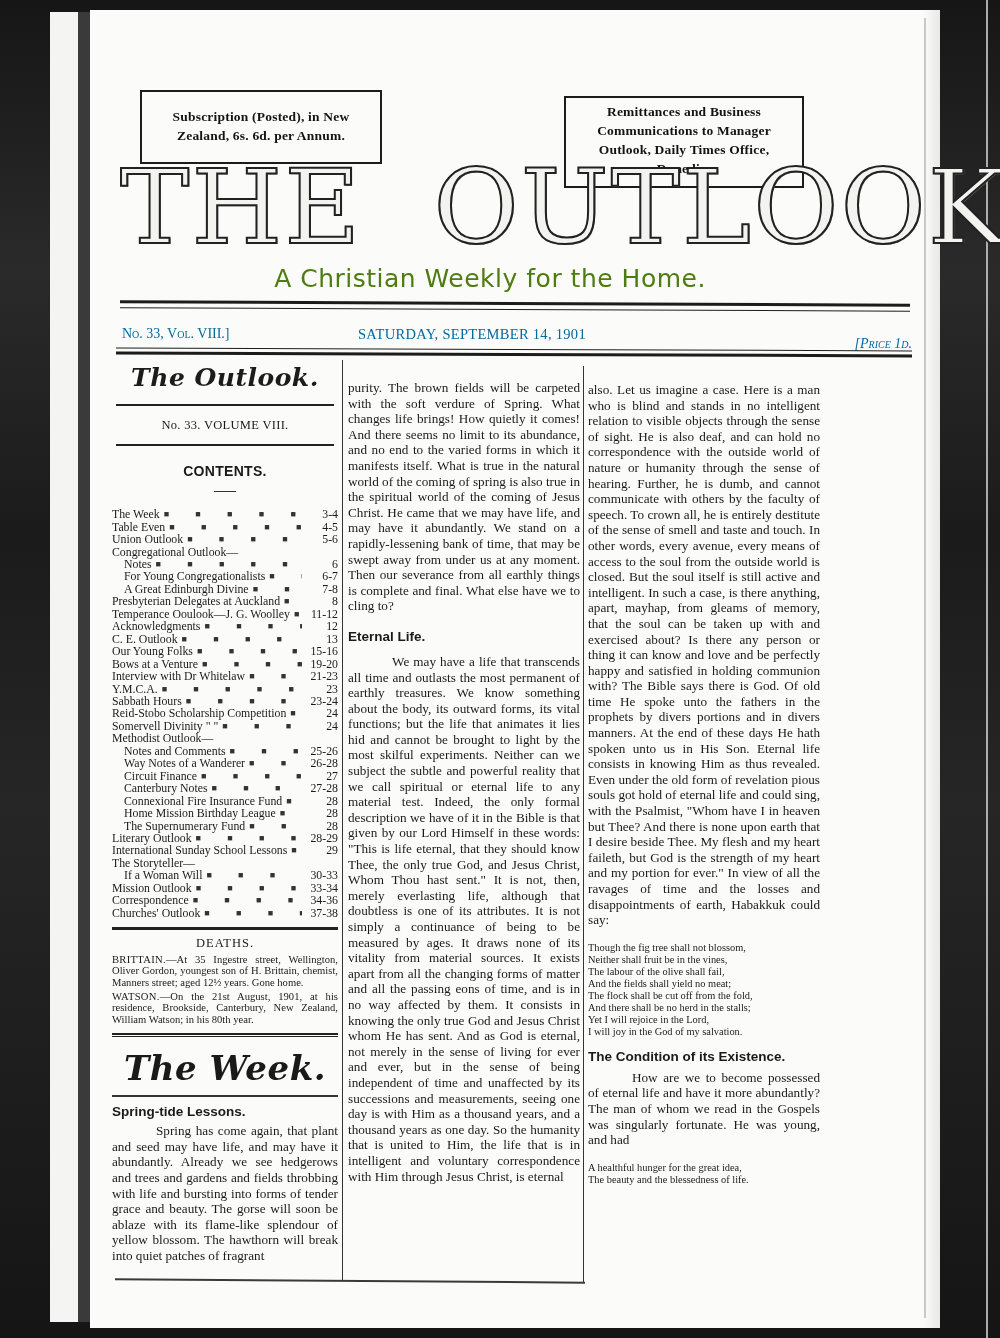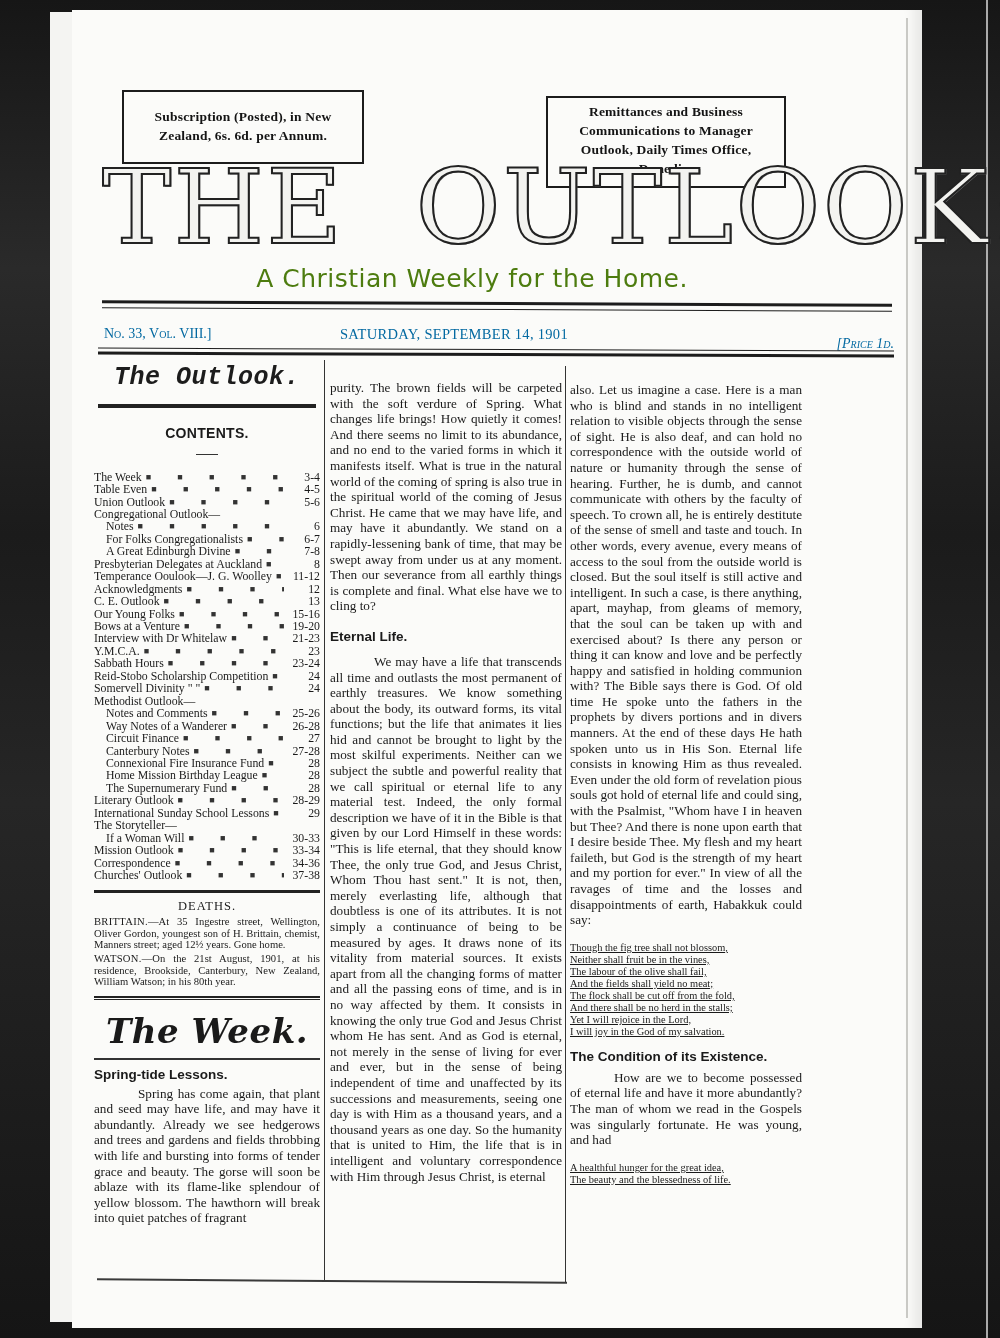"Subscription (Posted), in New Zealand," .page { left: 72px -> 90px }
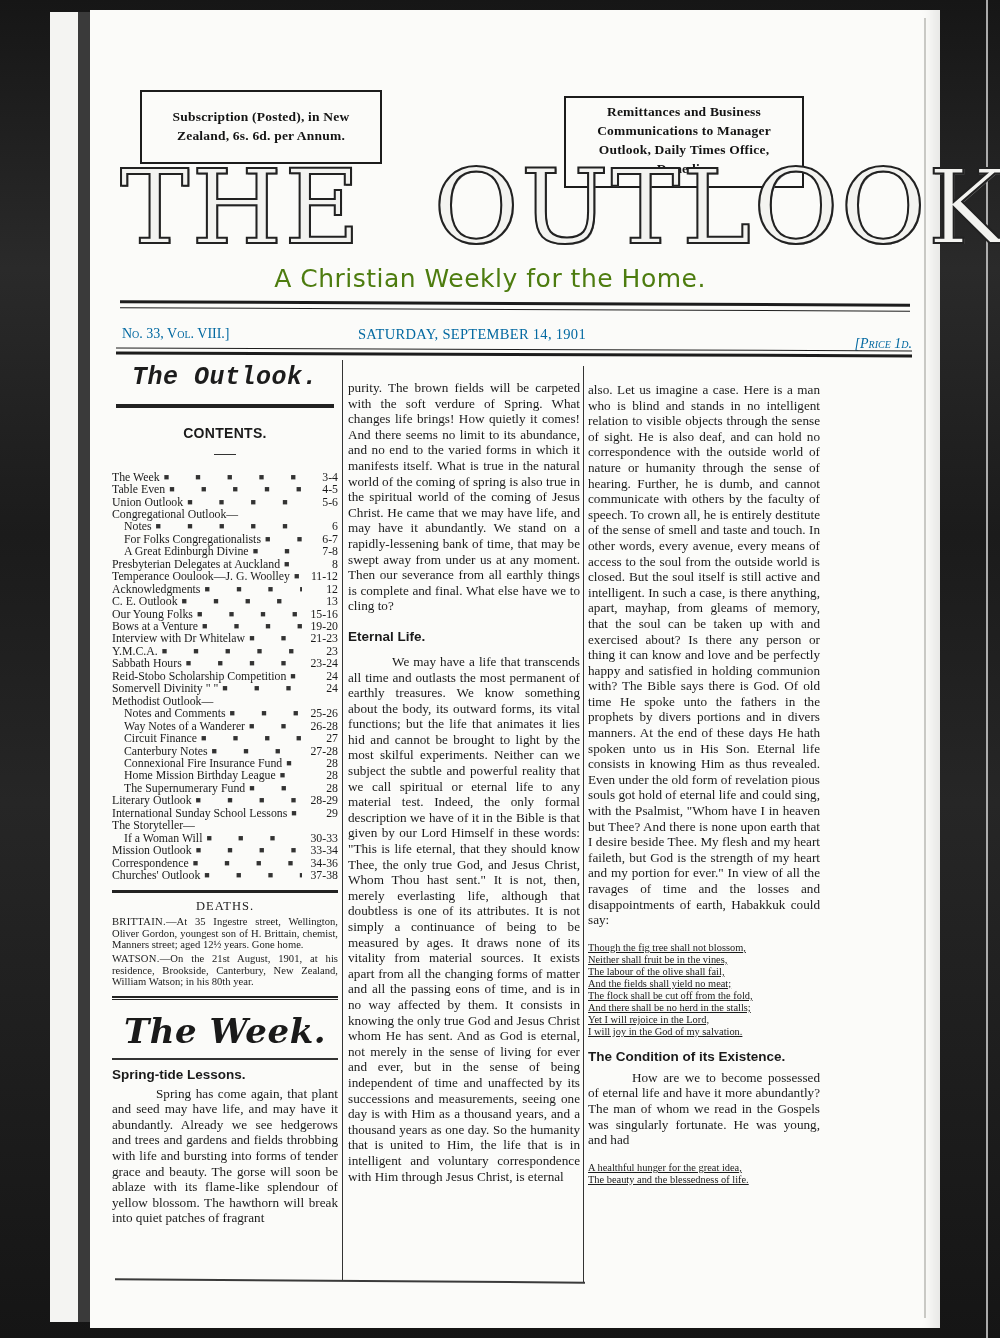"The Outlook." .outlook-title { font-family: Liberation Mono, monospace -> none }
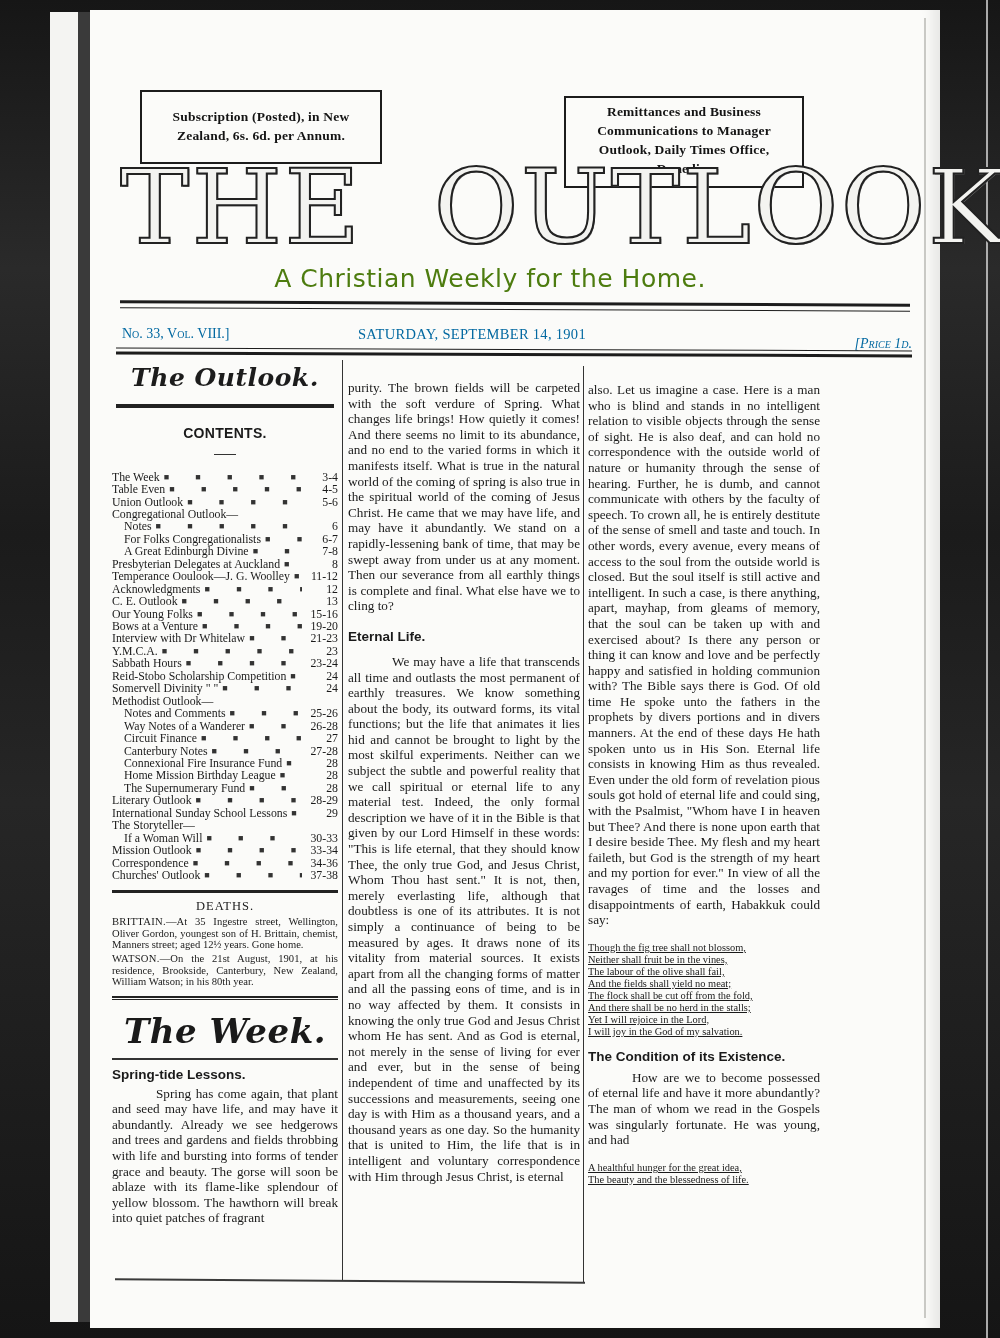"No. 33. VOLUME VIII." div.vol-line { html: none -> <div>No. 33. VOLUME VIII.</div> }
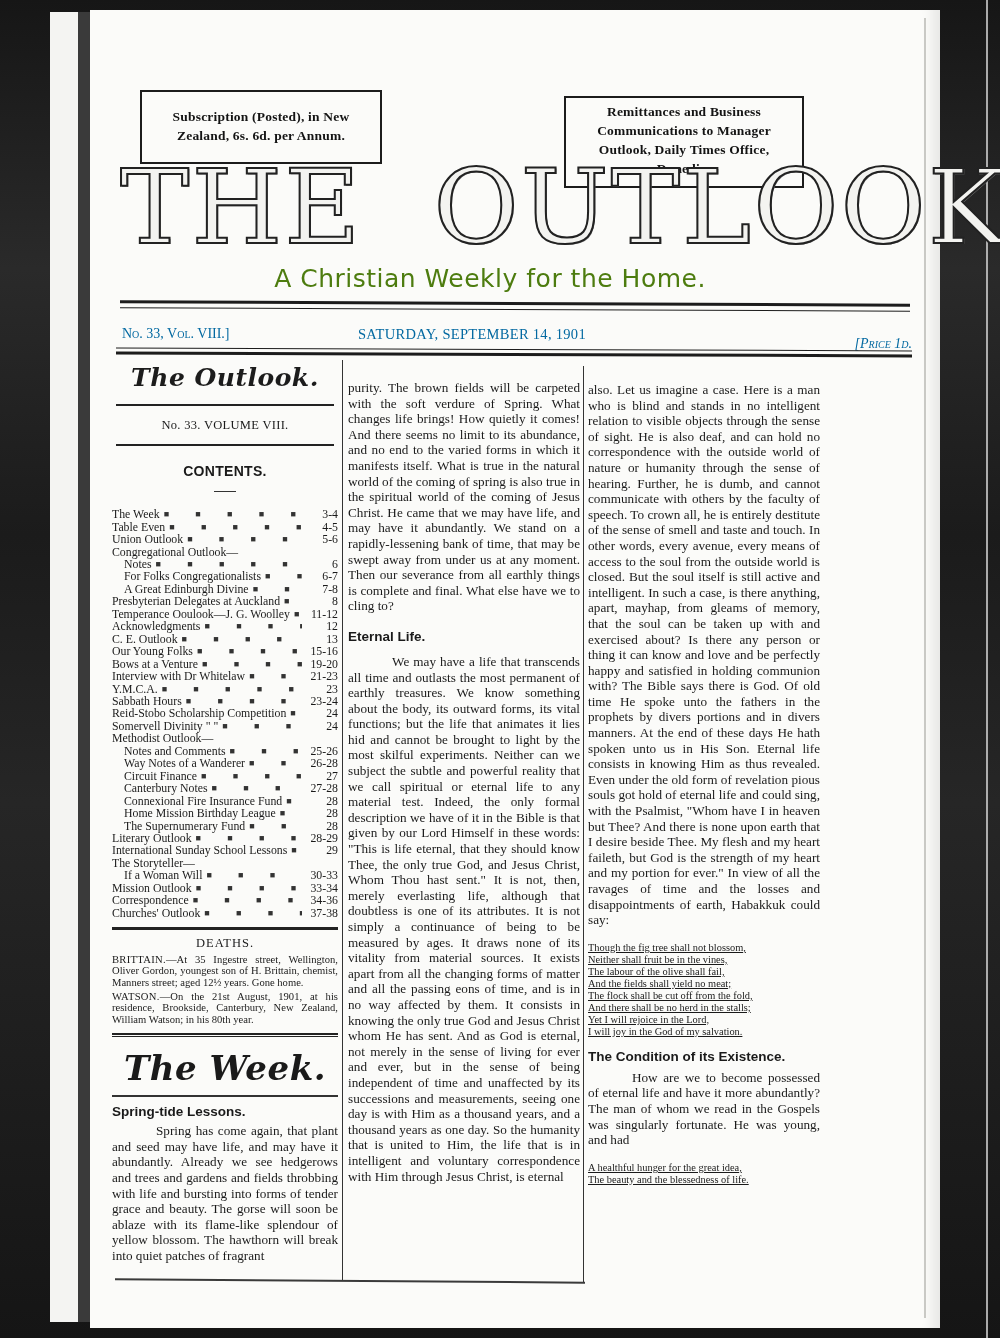"For Folks Congregationalists" span.t { text: Folks -> Young }
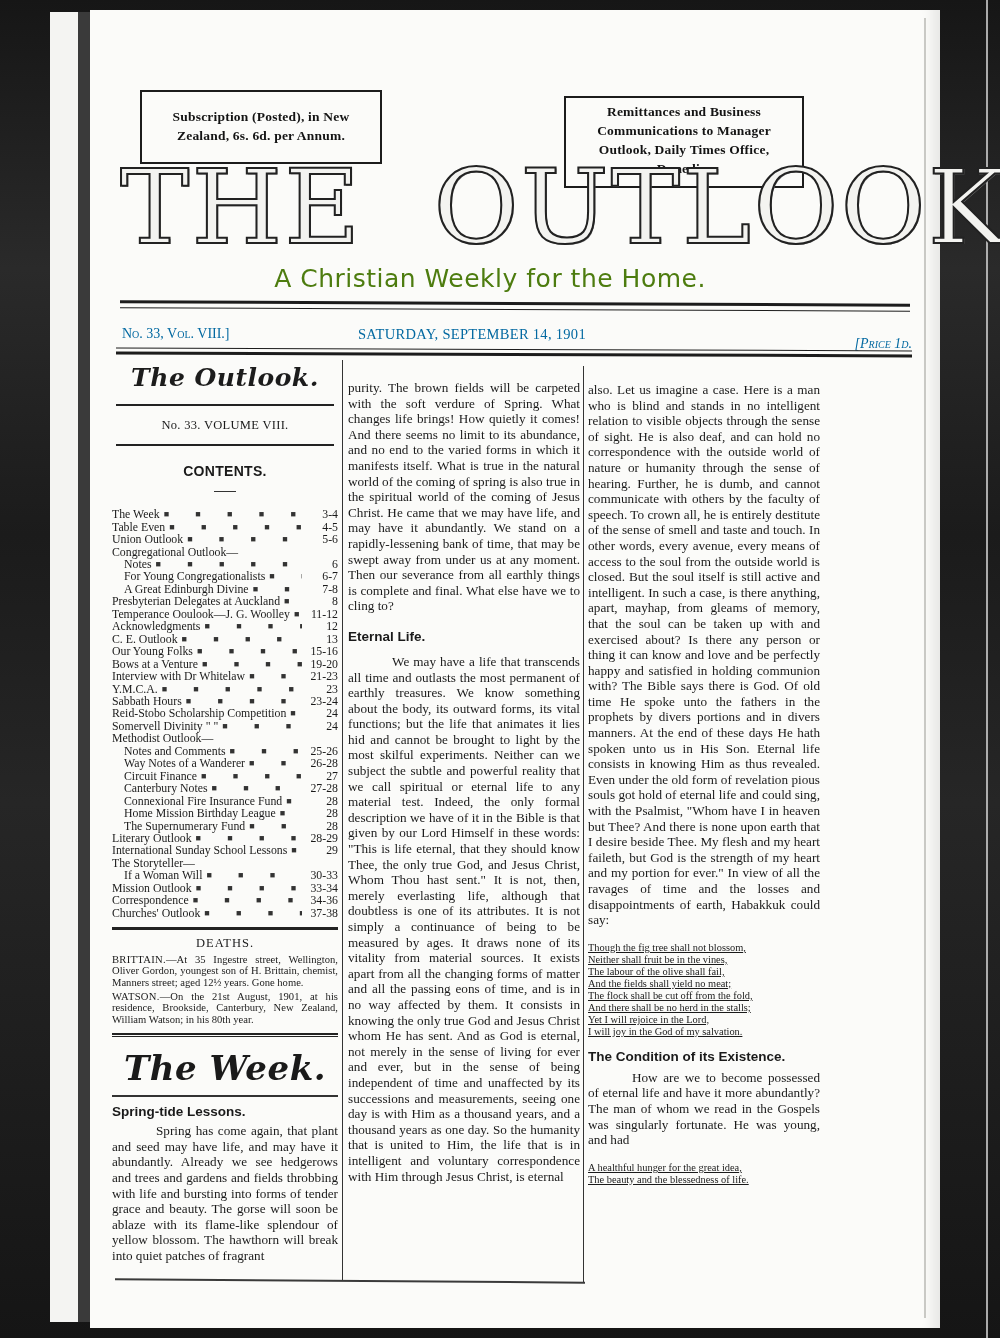"Though the fig tree shall" .verse div { text-decoration: underline -> none }
